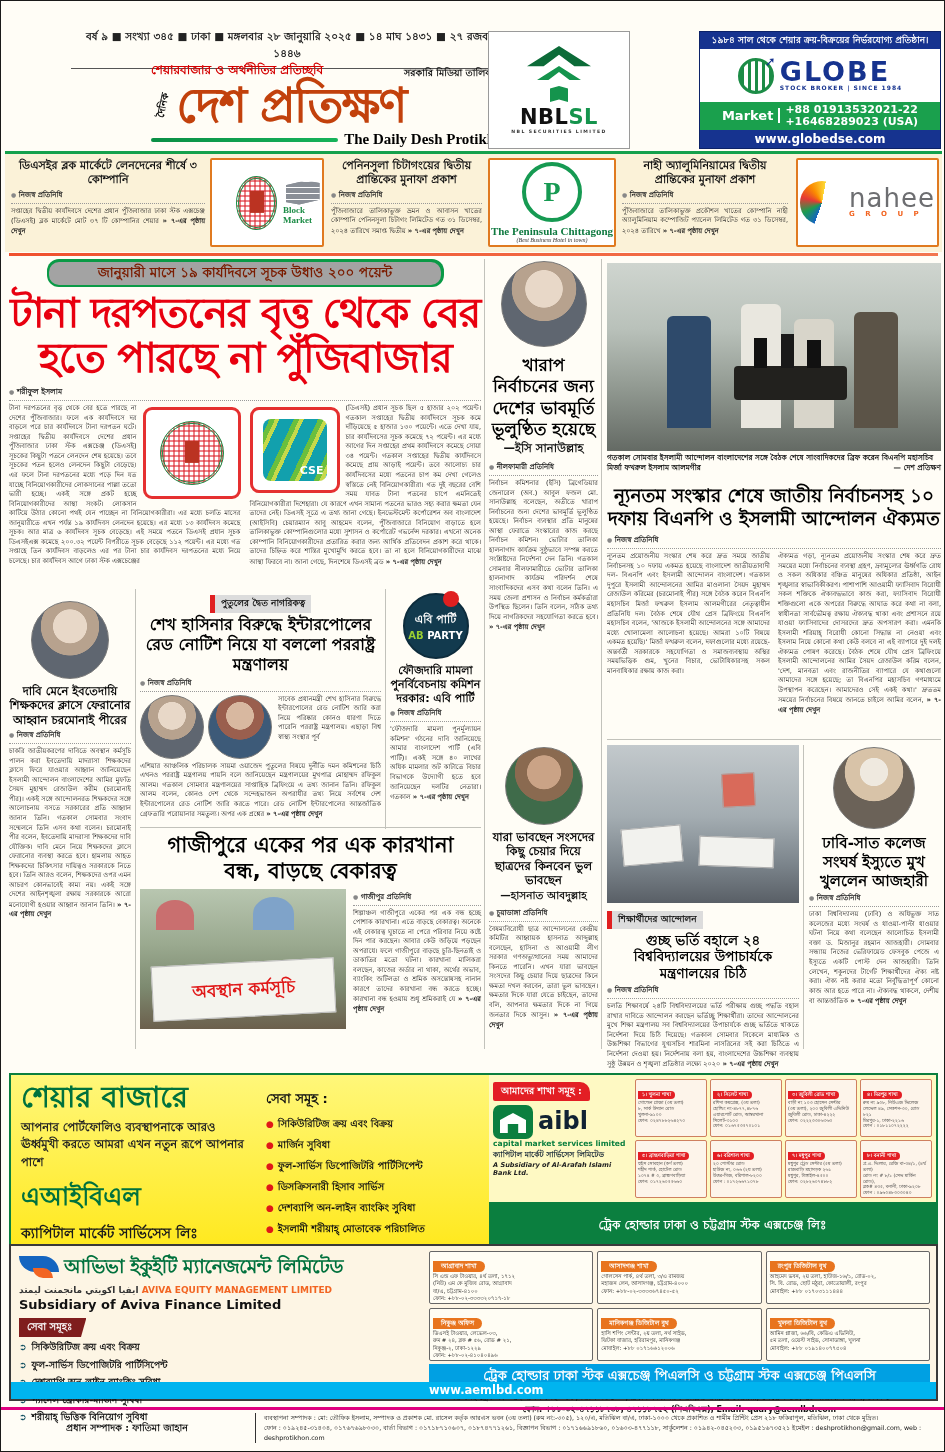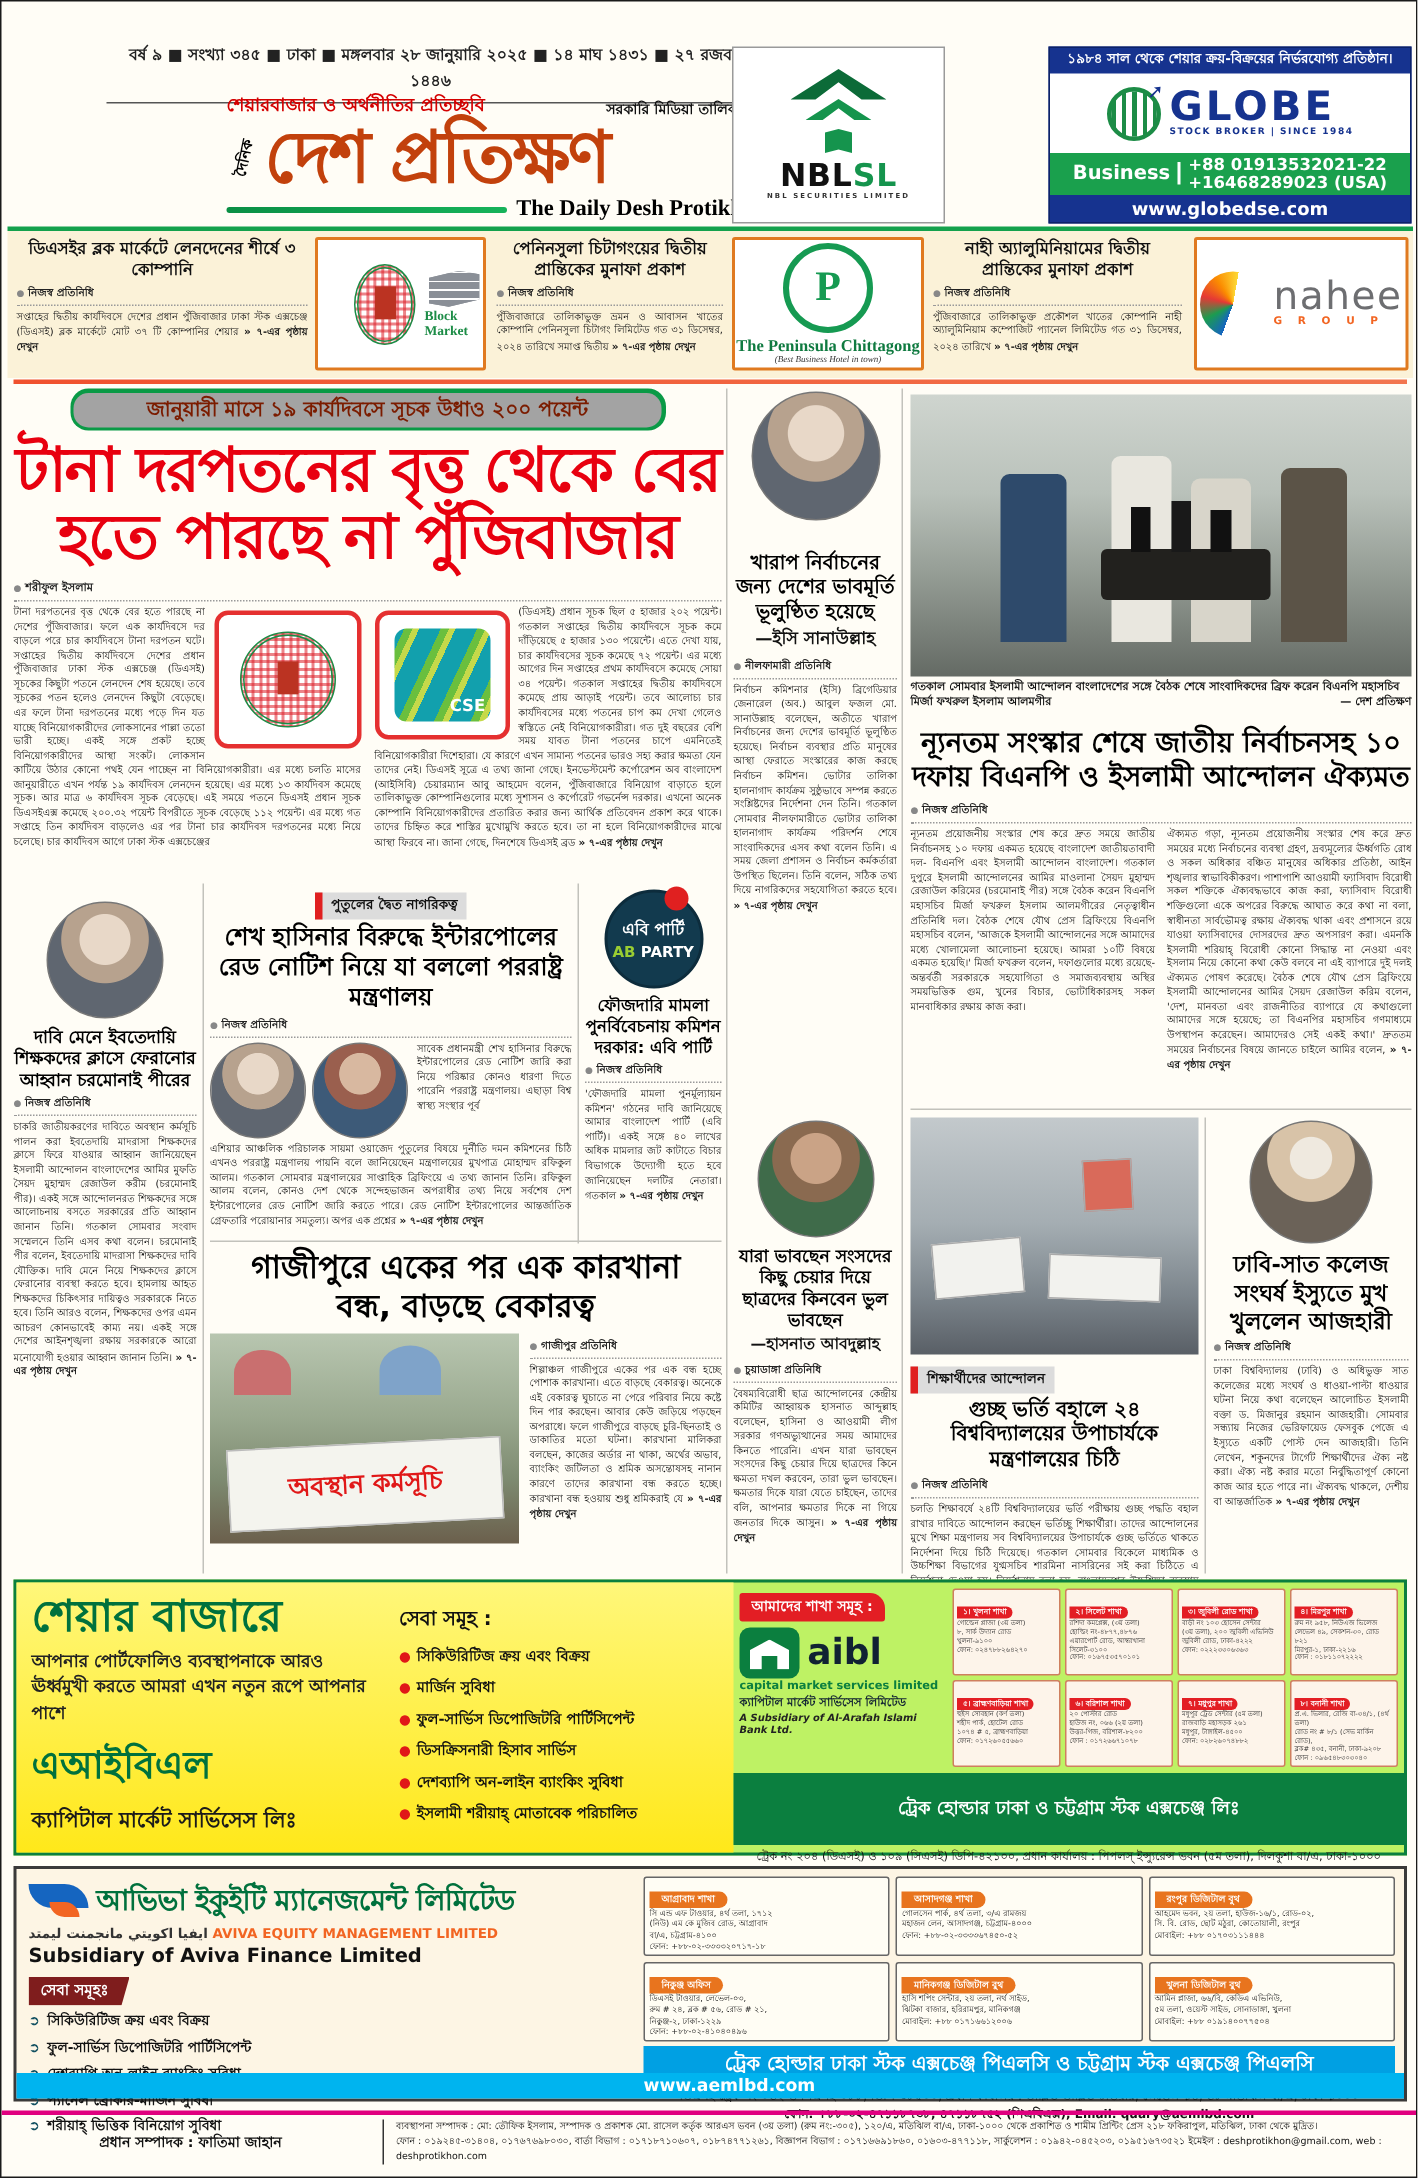"Business" span.hl { text: Business -> Market }
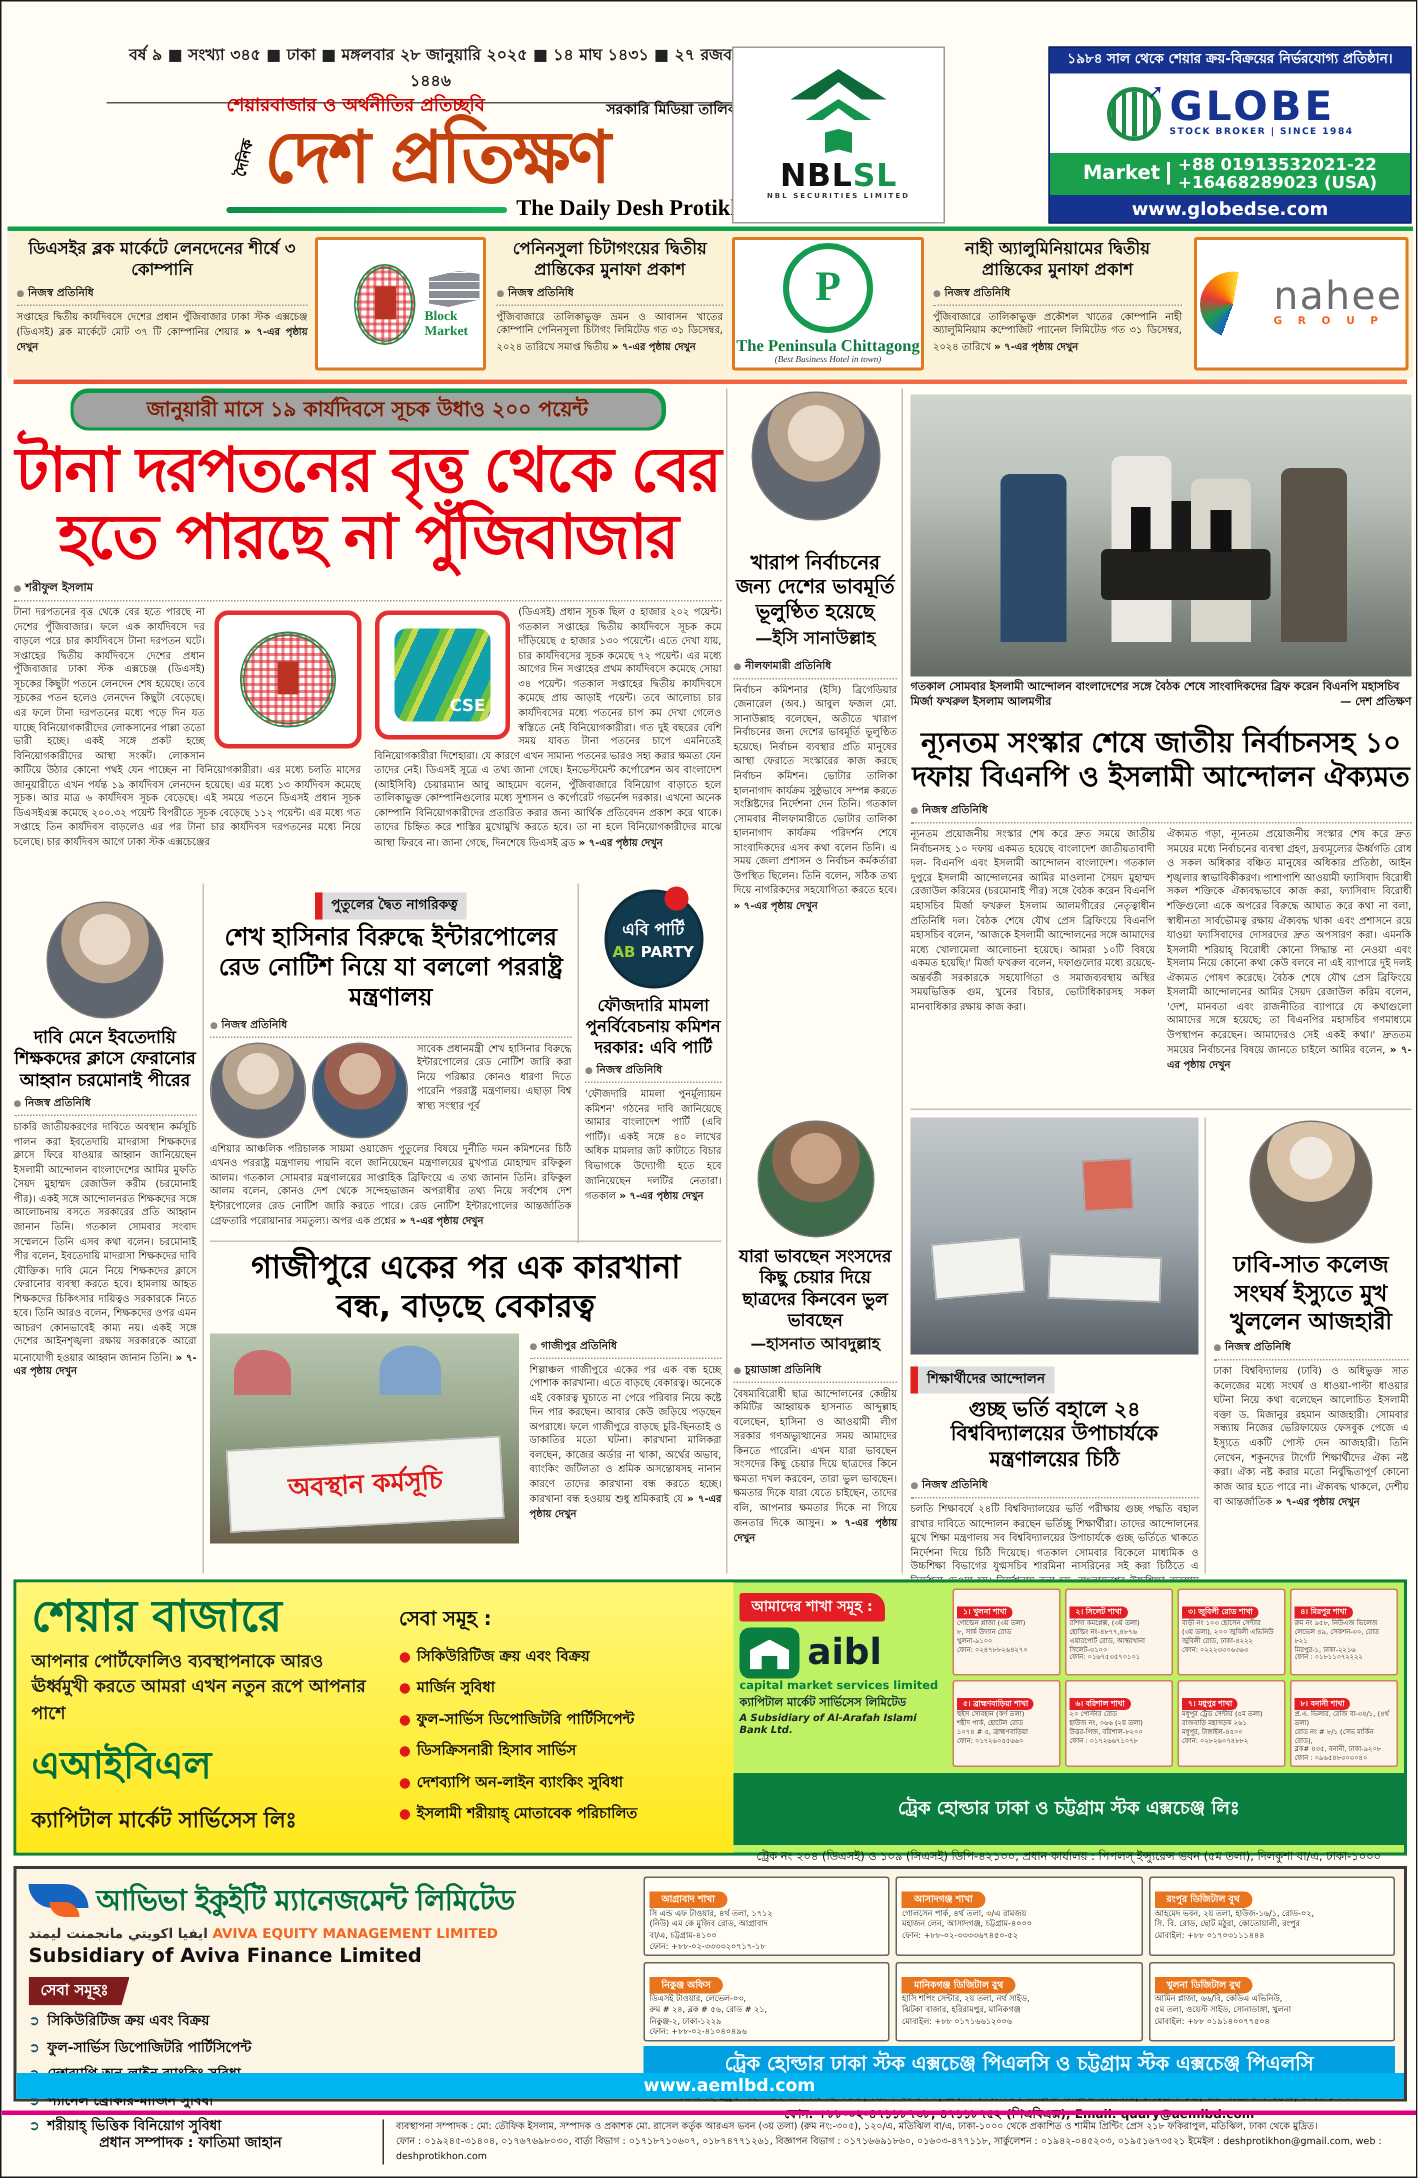"খারাপ নির্বাচনের জন্য দেশের ভাবমূর্তি" div.art-head { font-size: 13px -> 17px; margin-top: 21px -> 8px }
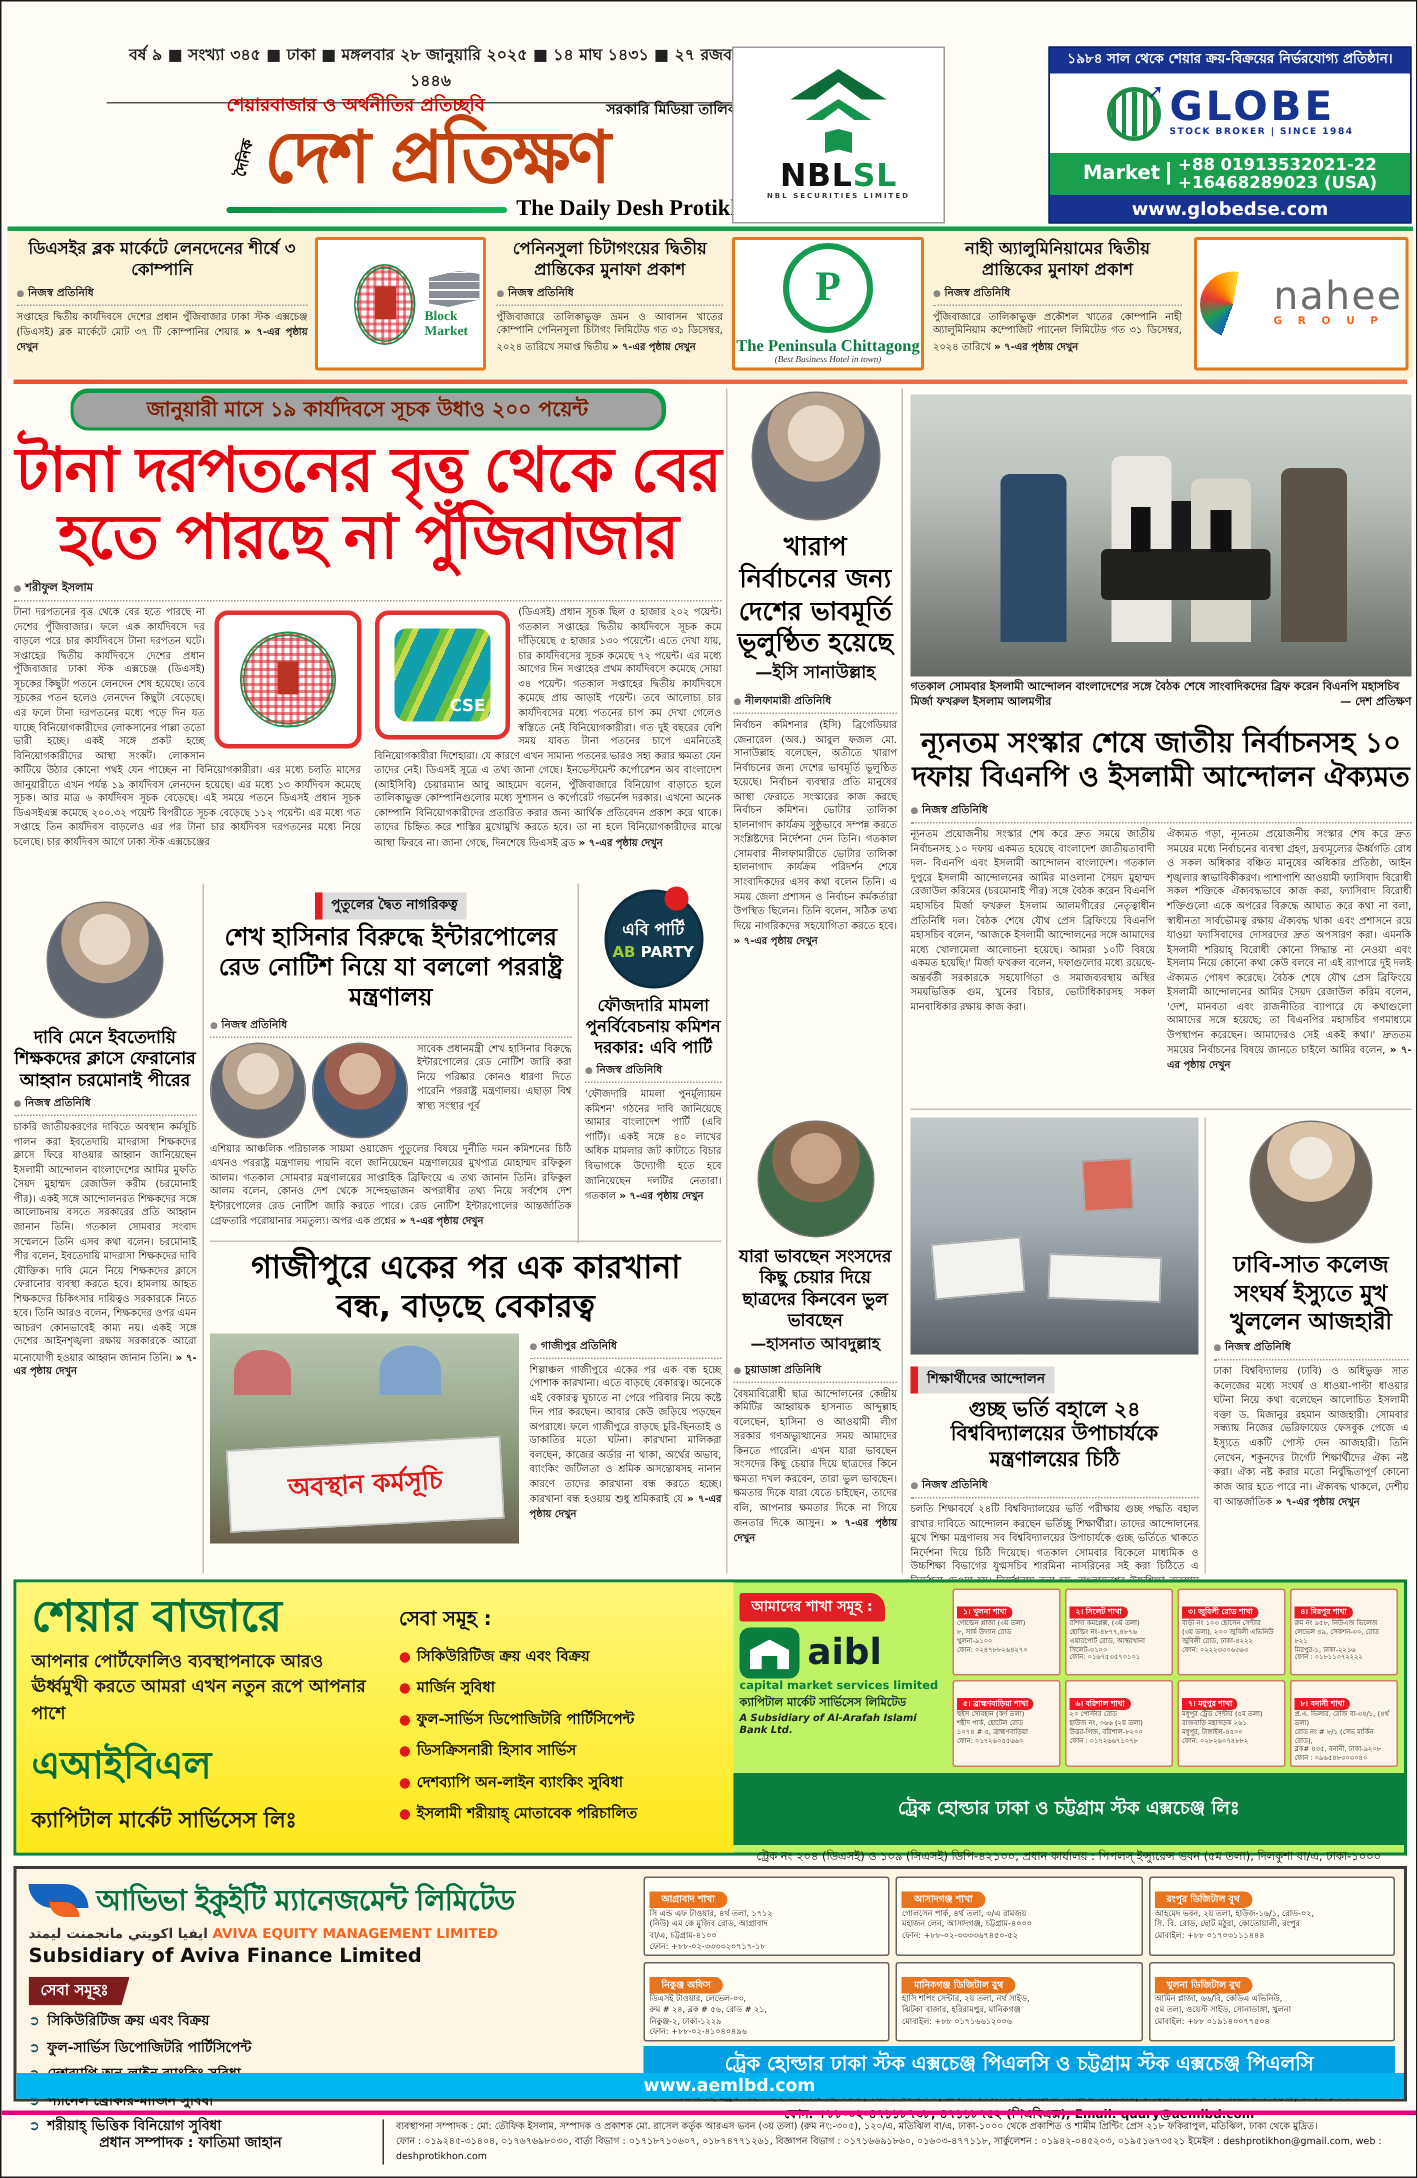"শেয়ার বাজারে" .aibl-ad { background: #bef264 -> #fef9c3; margin-top: none -> 20px }
